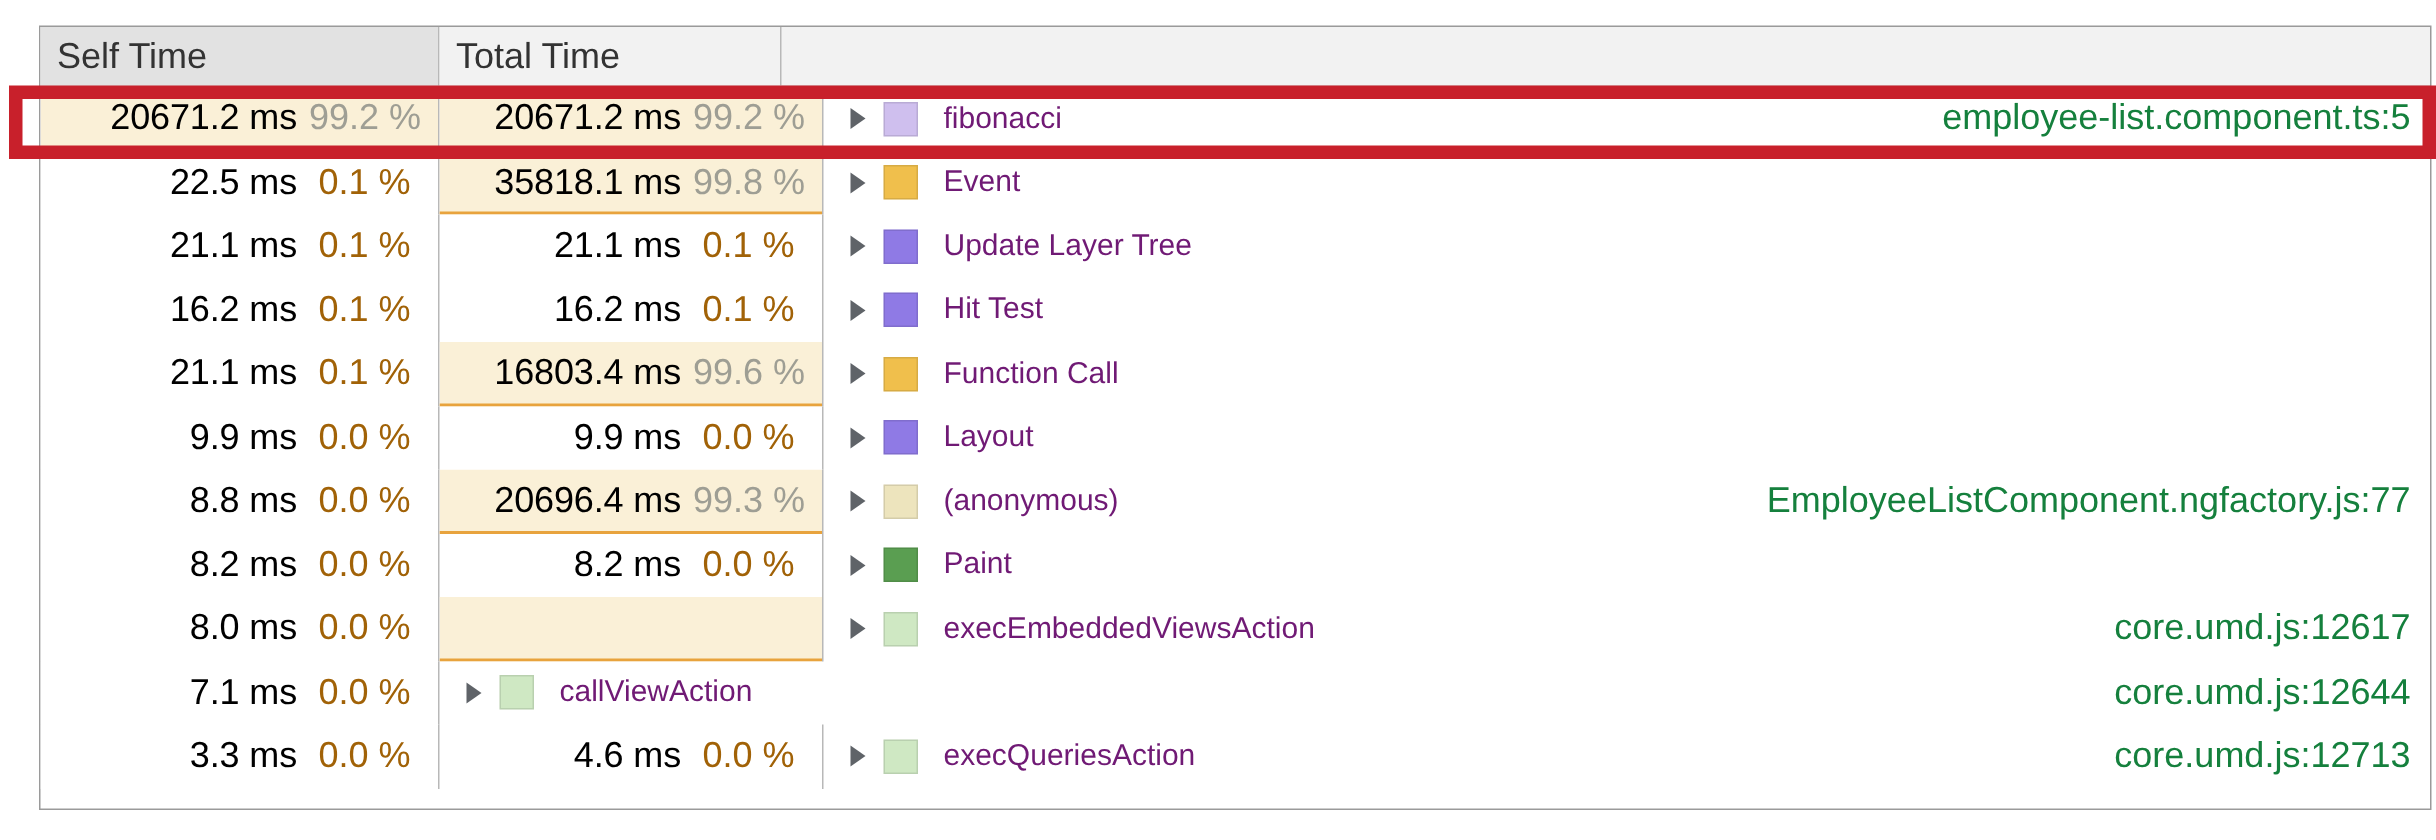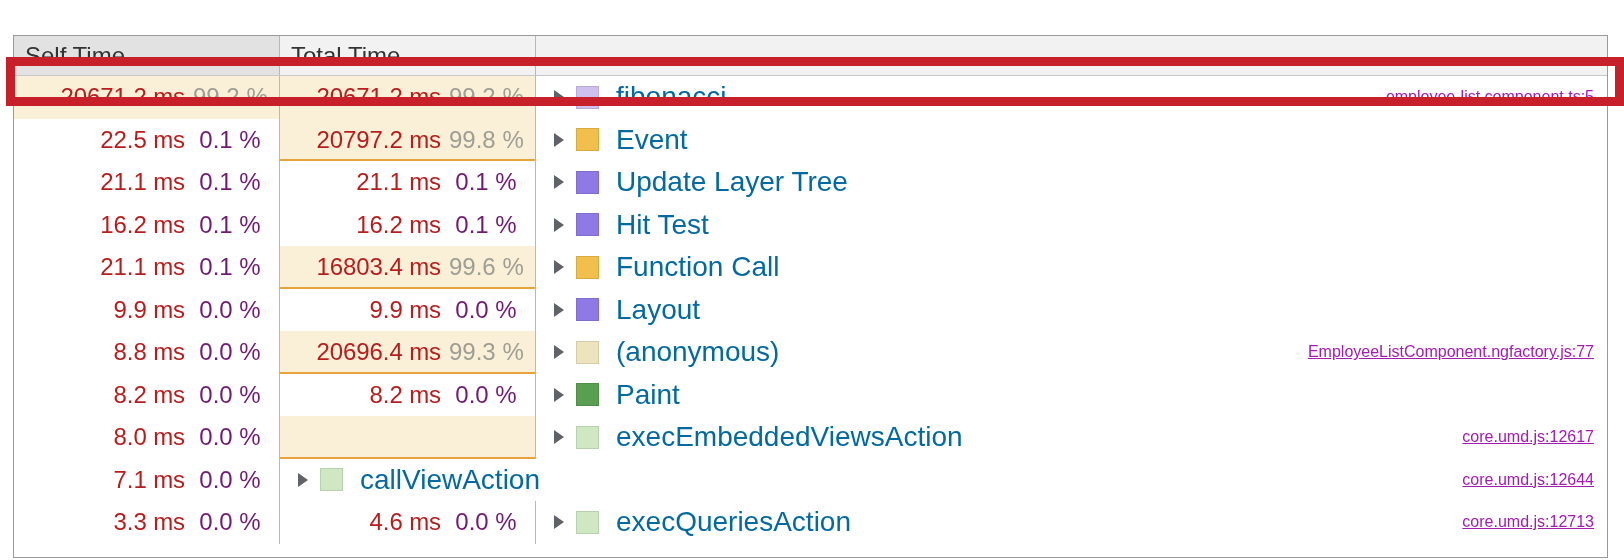"Self Time" .tree-table { left: 13px -> 26px; margin-top: 18px -> none }
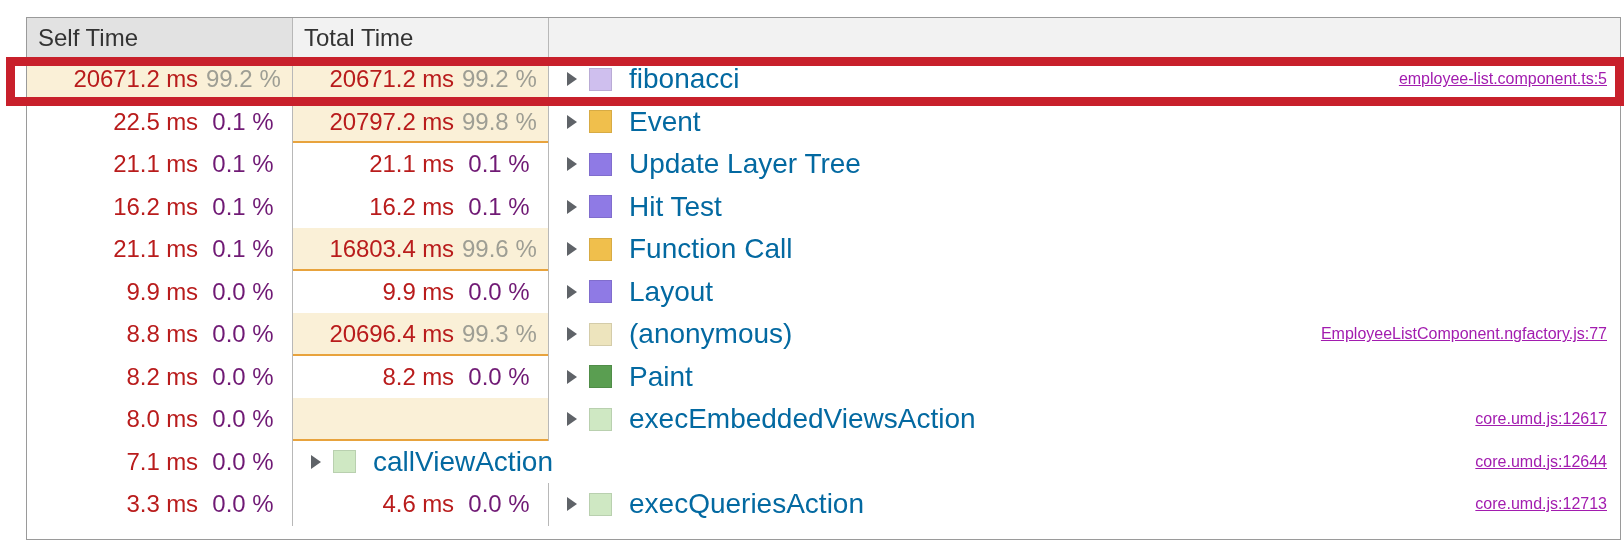"Total Time" .th.c-total { width: 256px -> 228px }
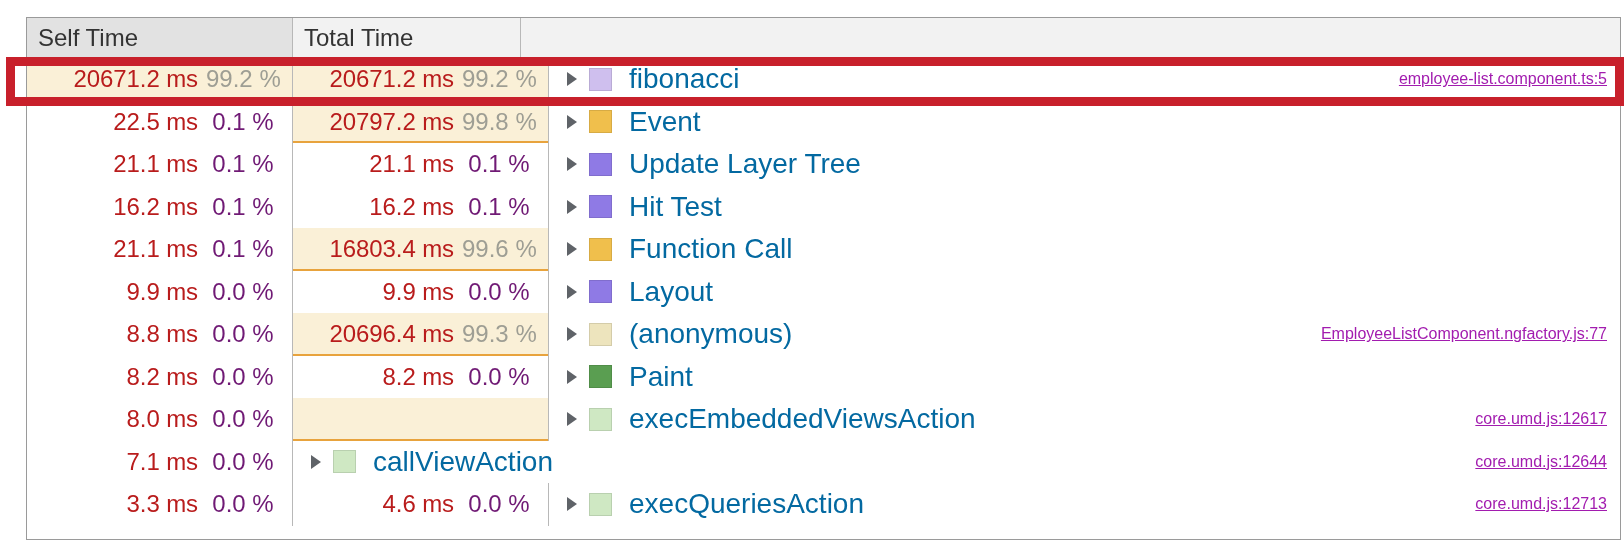"20671.2 ms" .ms { color: #b91c1c -> #000000 }
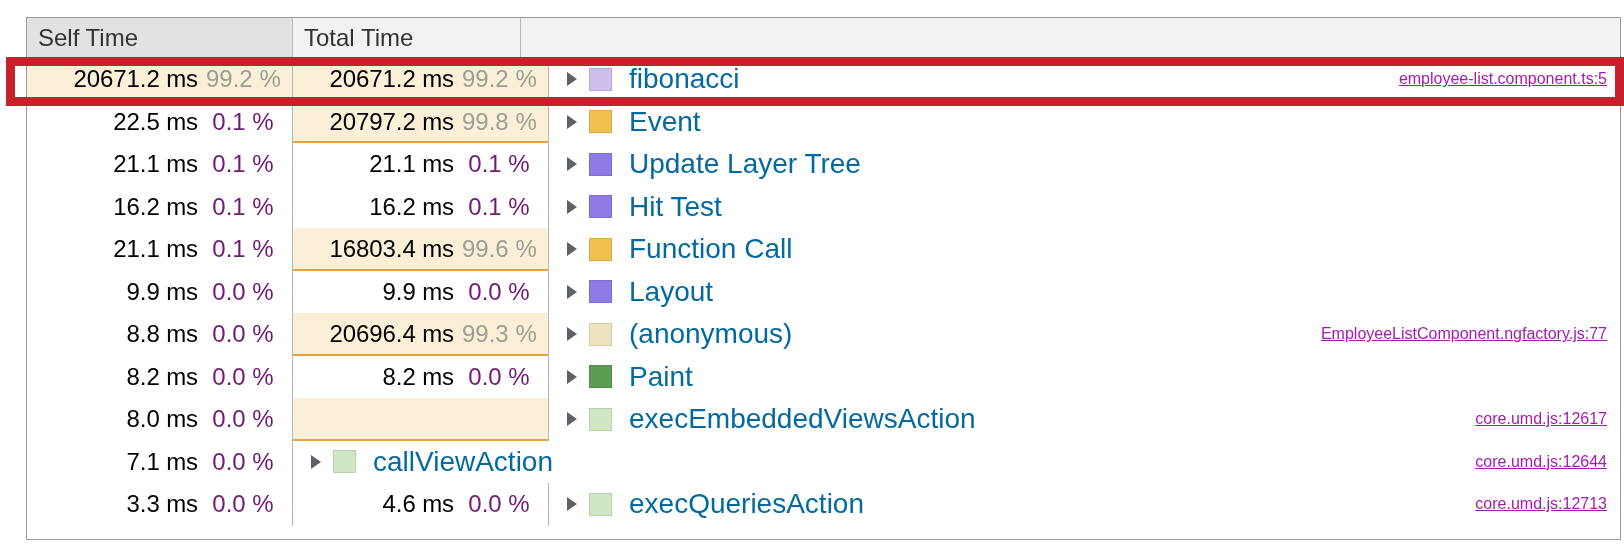"fibonacci" .act-label { color: #0369a1 -> #701a75; font-size: 28px -> 20px }
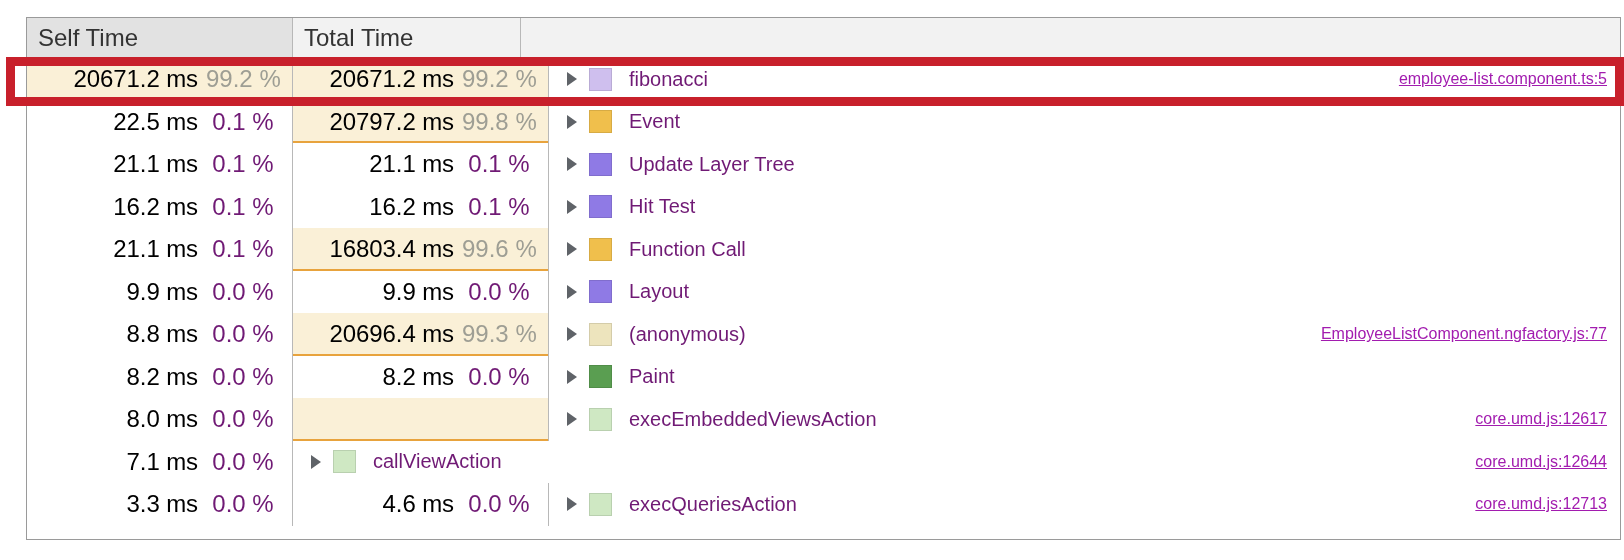"employee-list.component.ts:5" .src-link { color: #a21caf -> #15803d; font-size: 16px -> 24px; text-decoration: underline -> none }
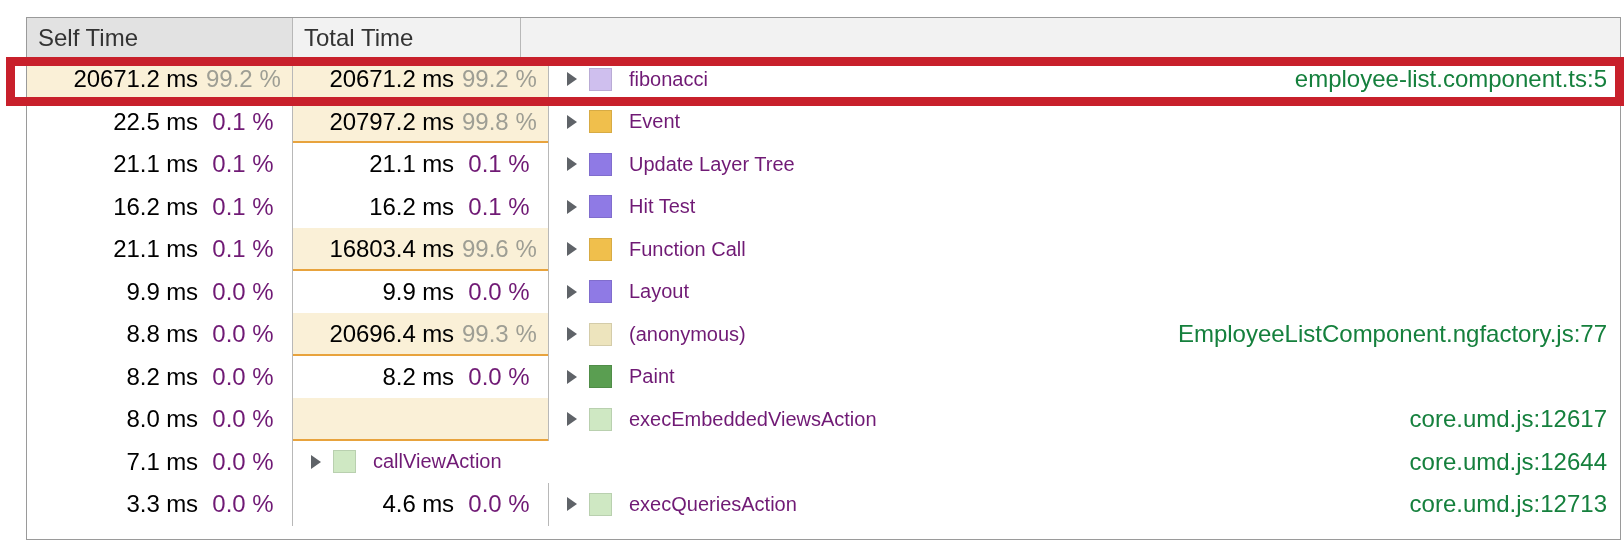"0.1 %" .dim .pct { color: #701a75 -> #a16207 }
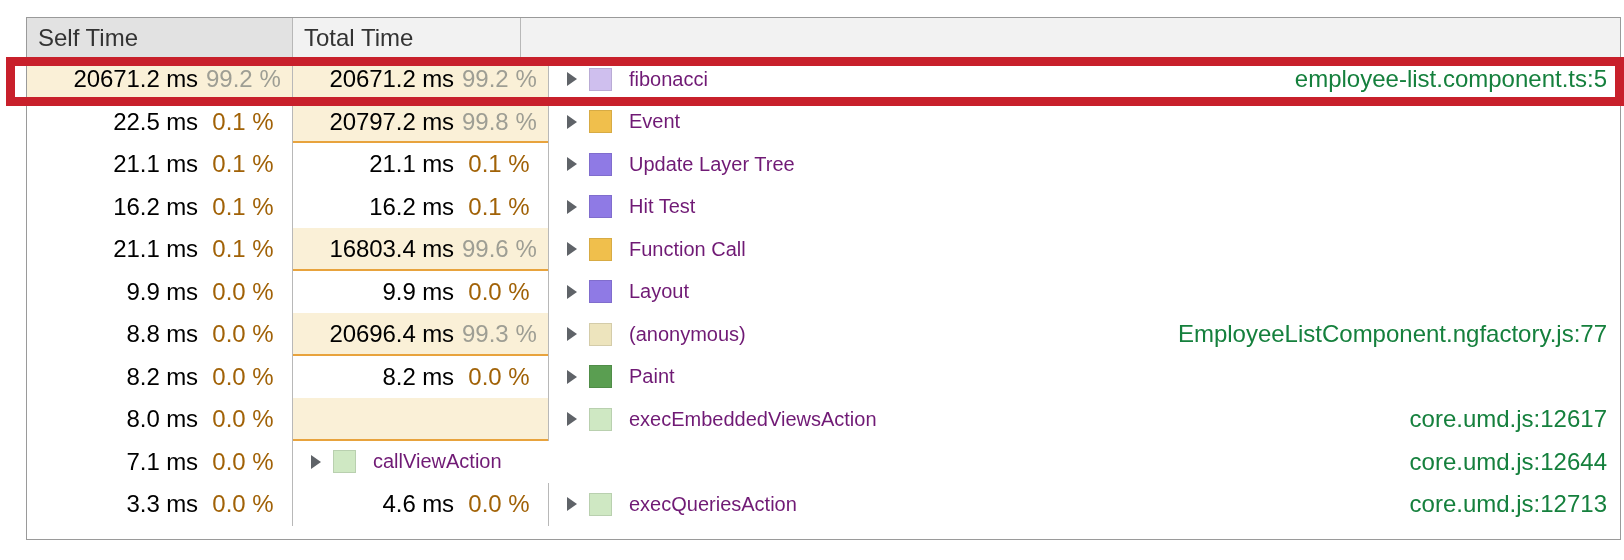"20797.2 ms" span.ms { text: 20797.2 -> 35818.1 }
